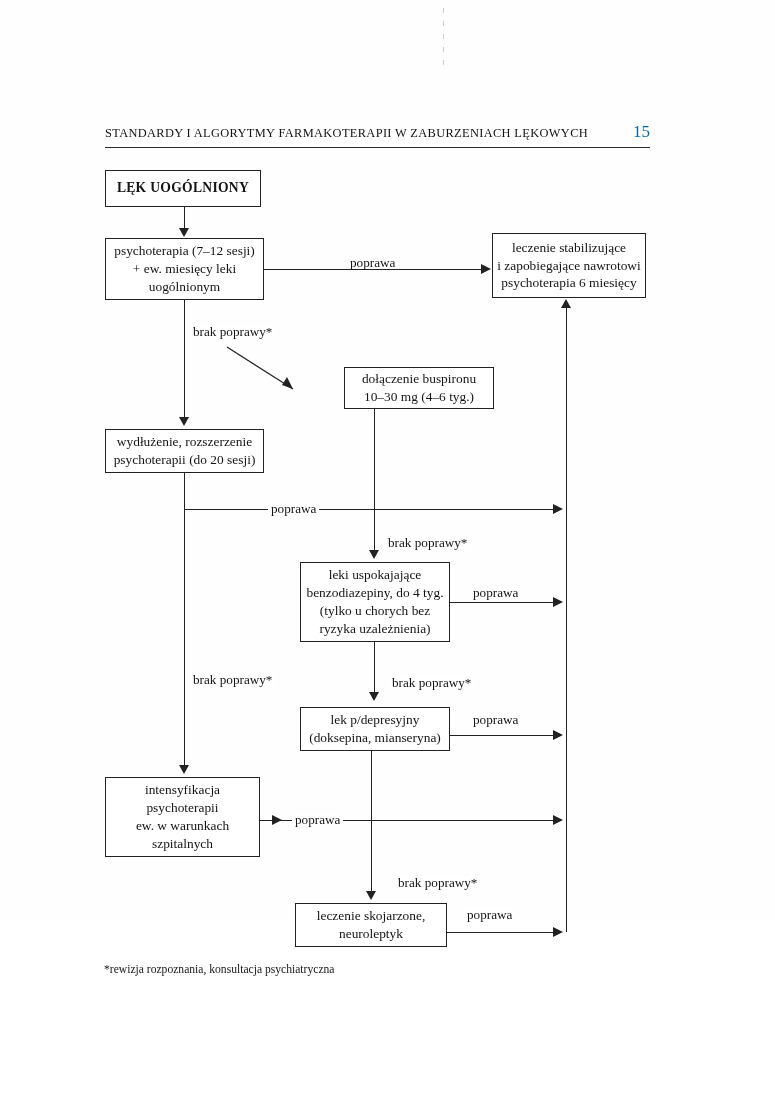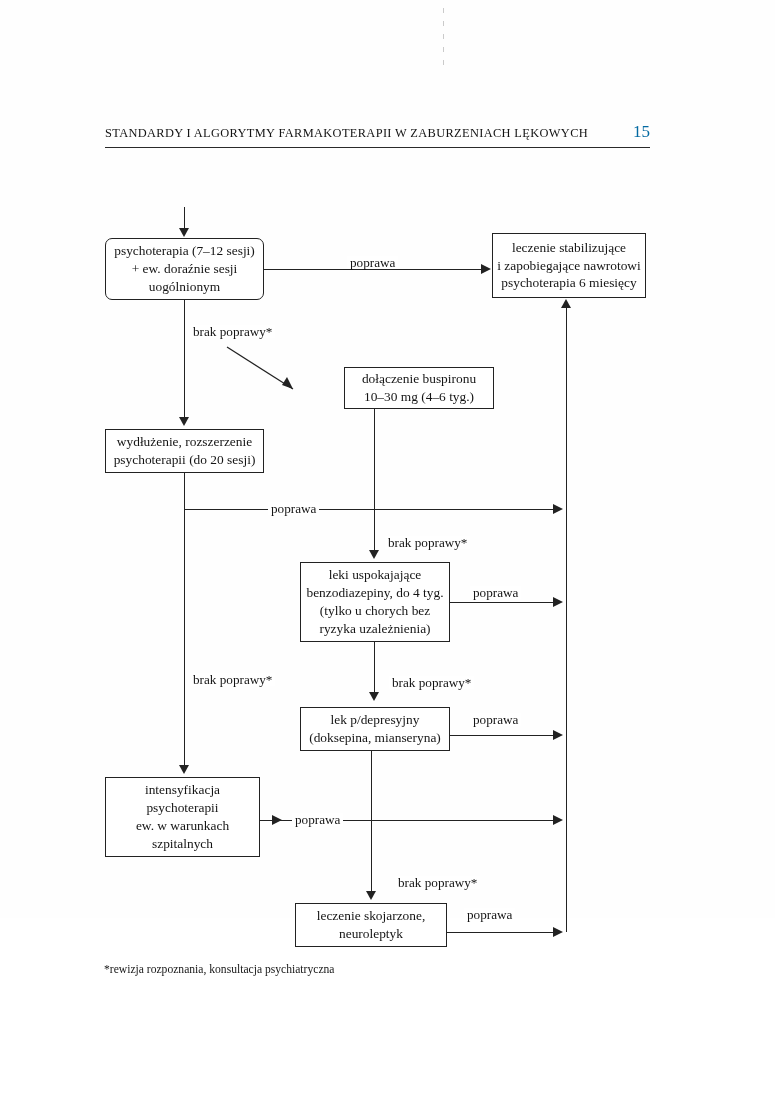"LĘK UOGÓLNIONY" div.node { html: none -> <div> <span>LĘK UOGÓLNIONY</span> </div> }
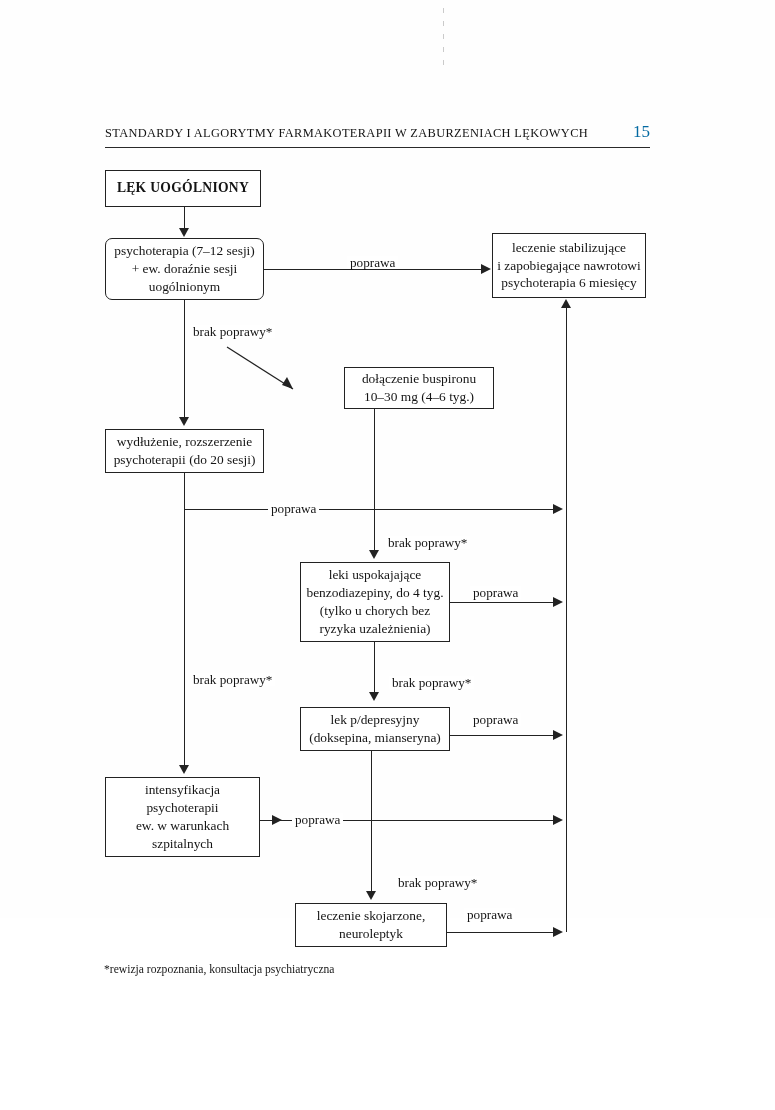"psychoterapia (7–12 sesji)" div.node { border-radius: 7px -> none }
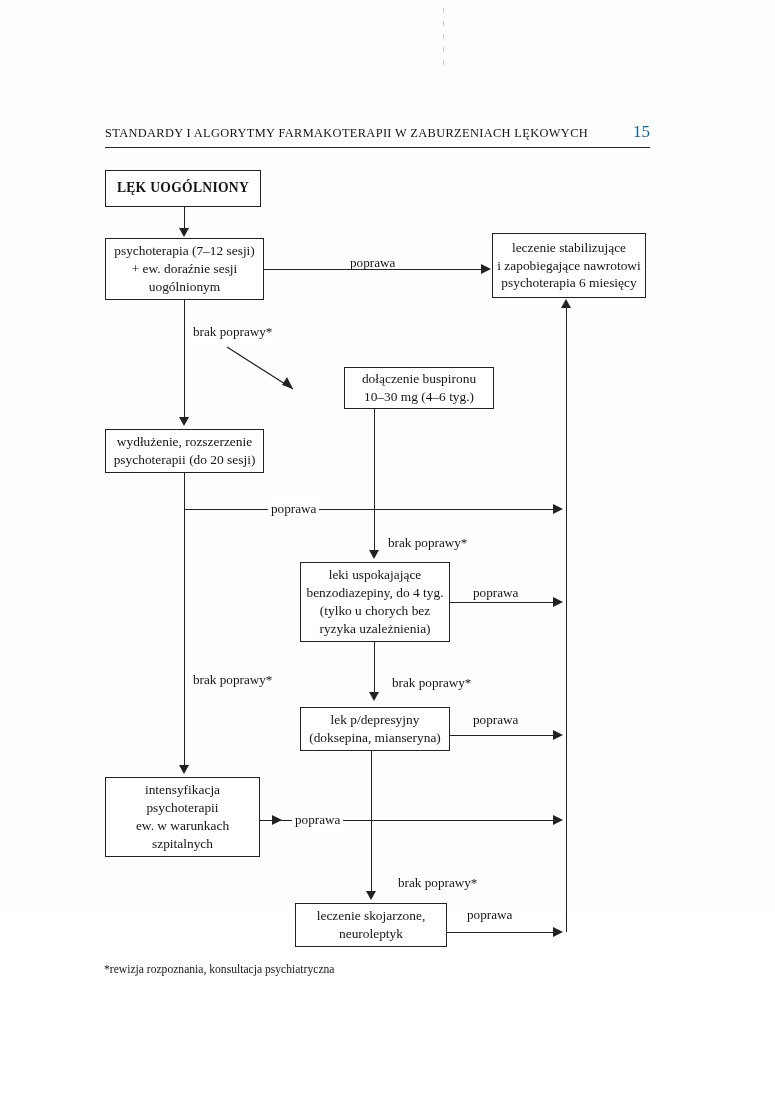"+ ew. doraźnie sesji" span.ln { text: doraźnie sesji -> miesięcy leki }
